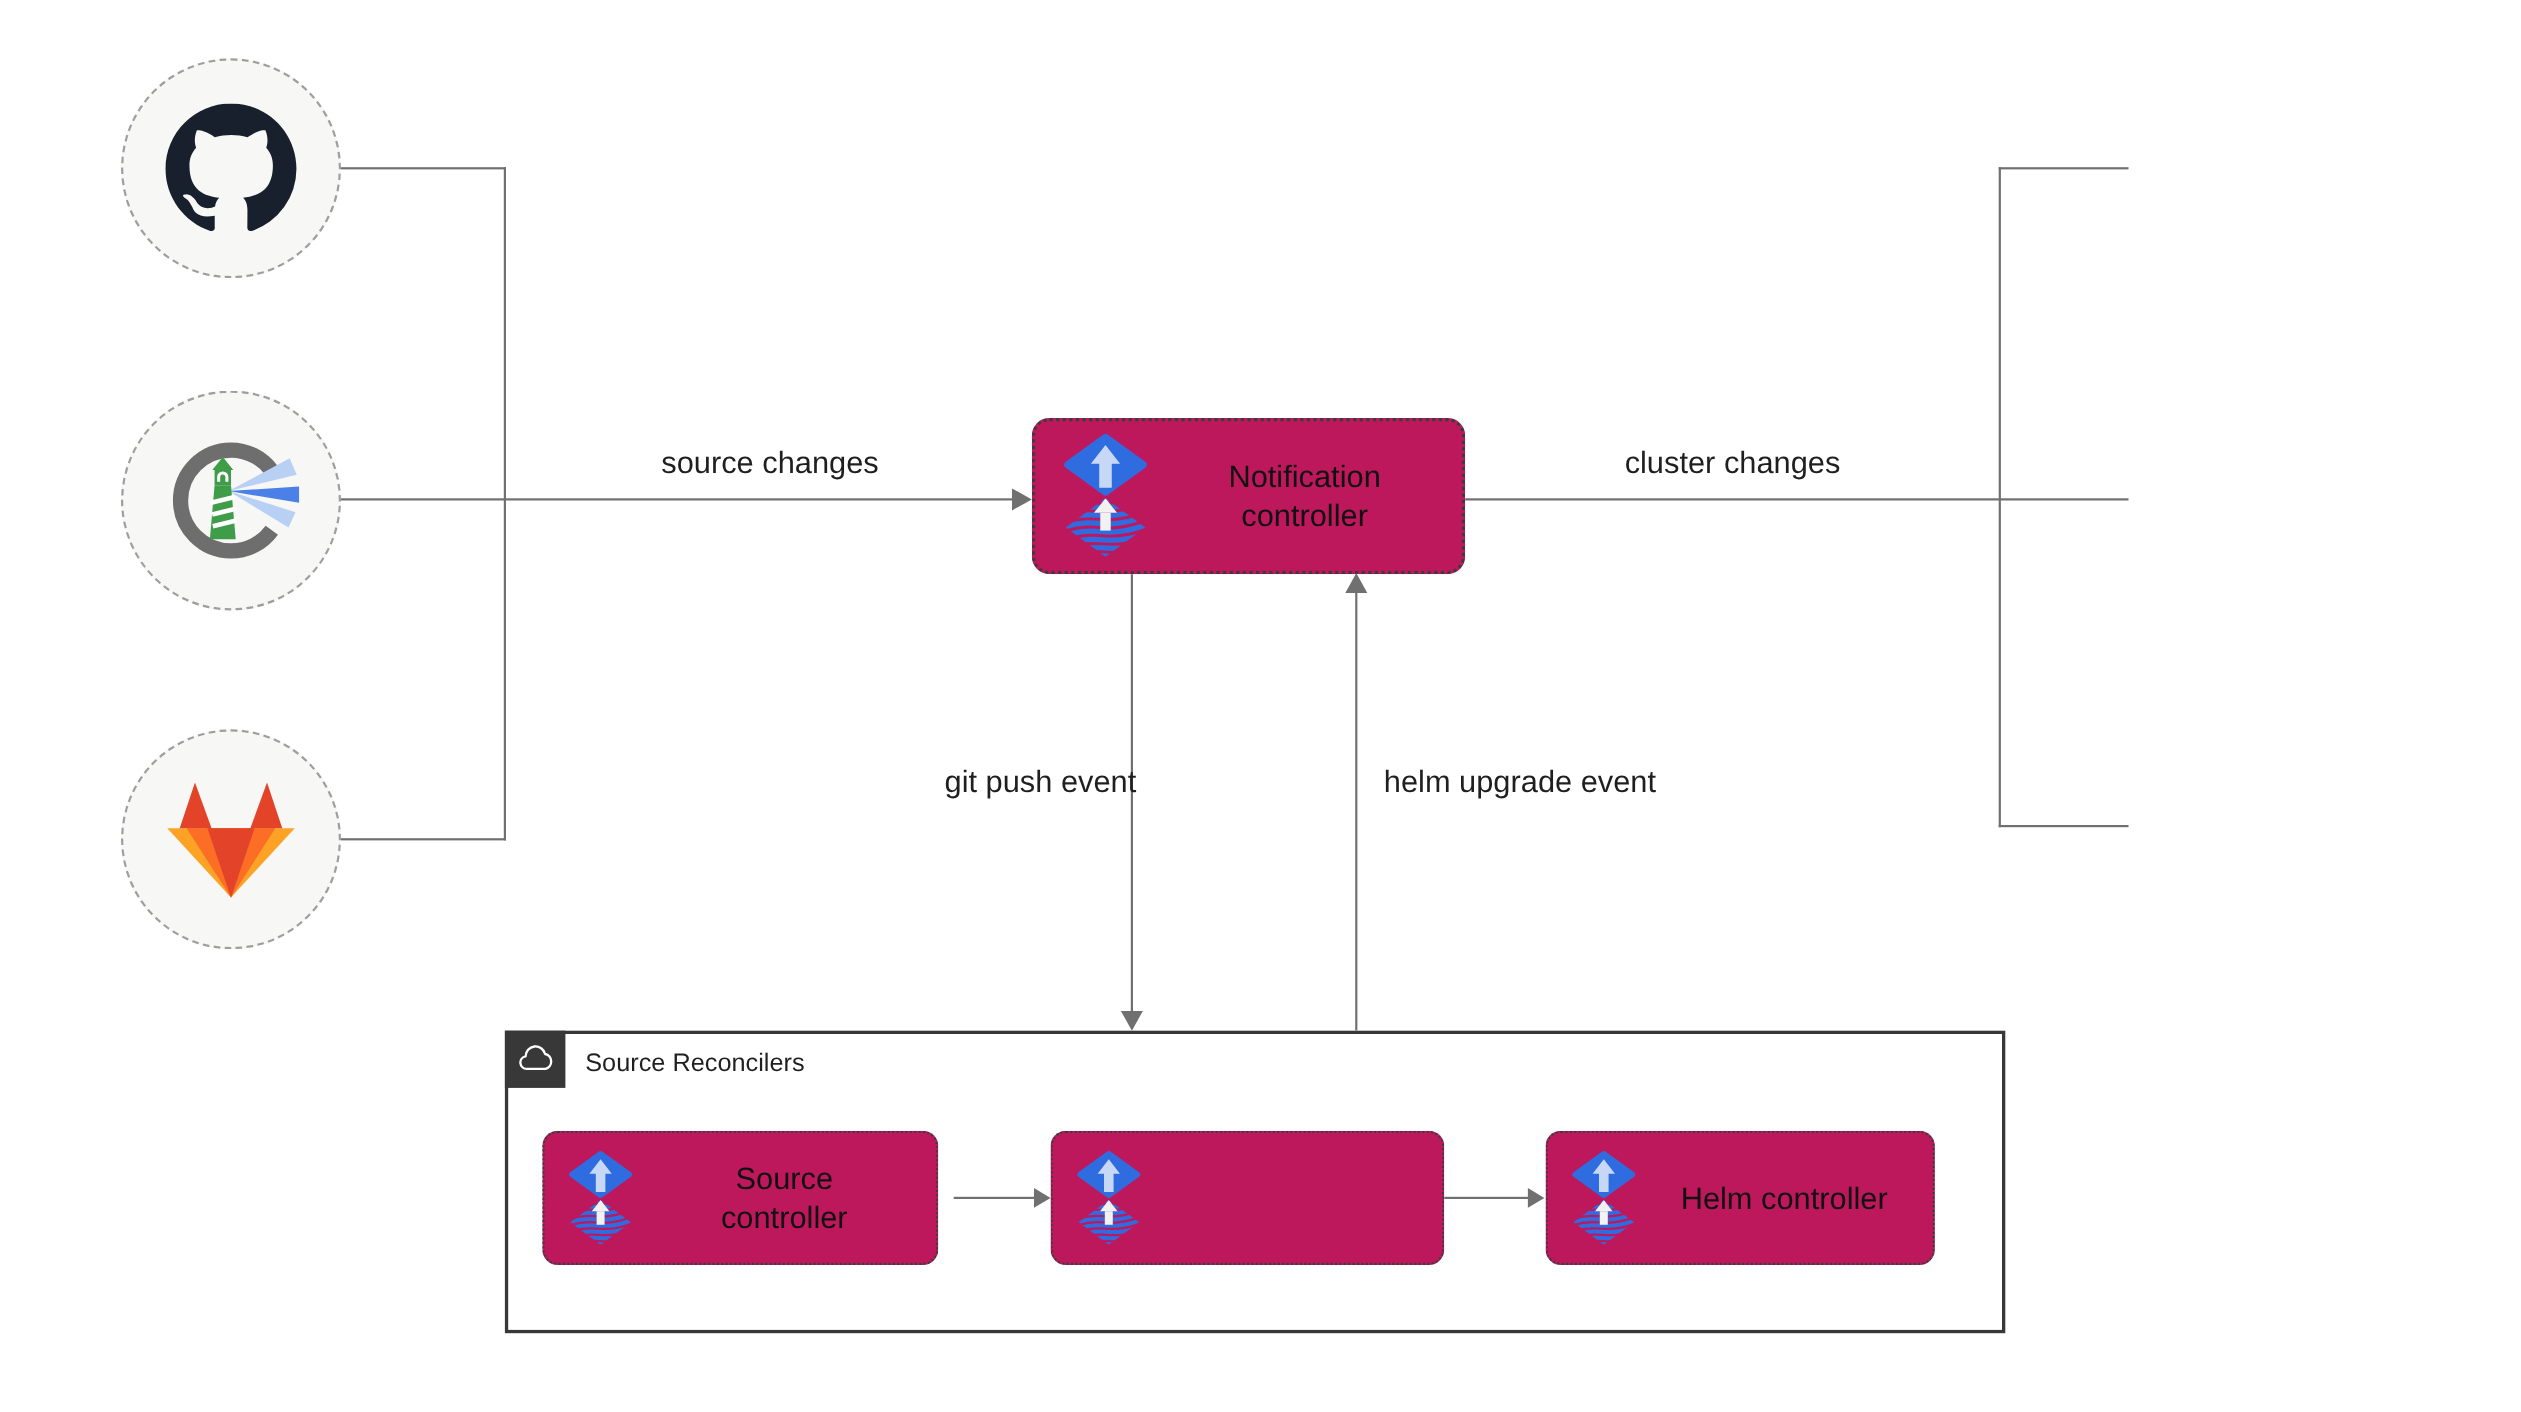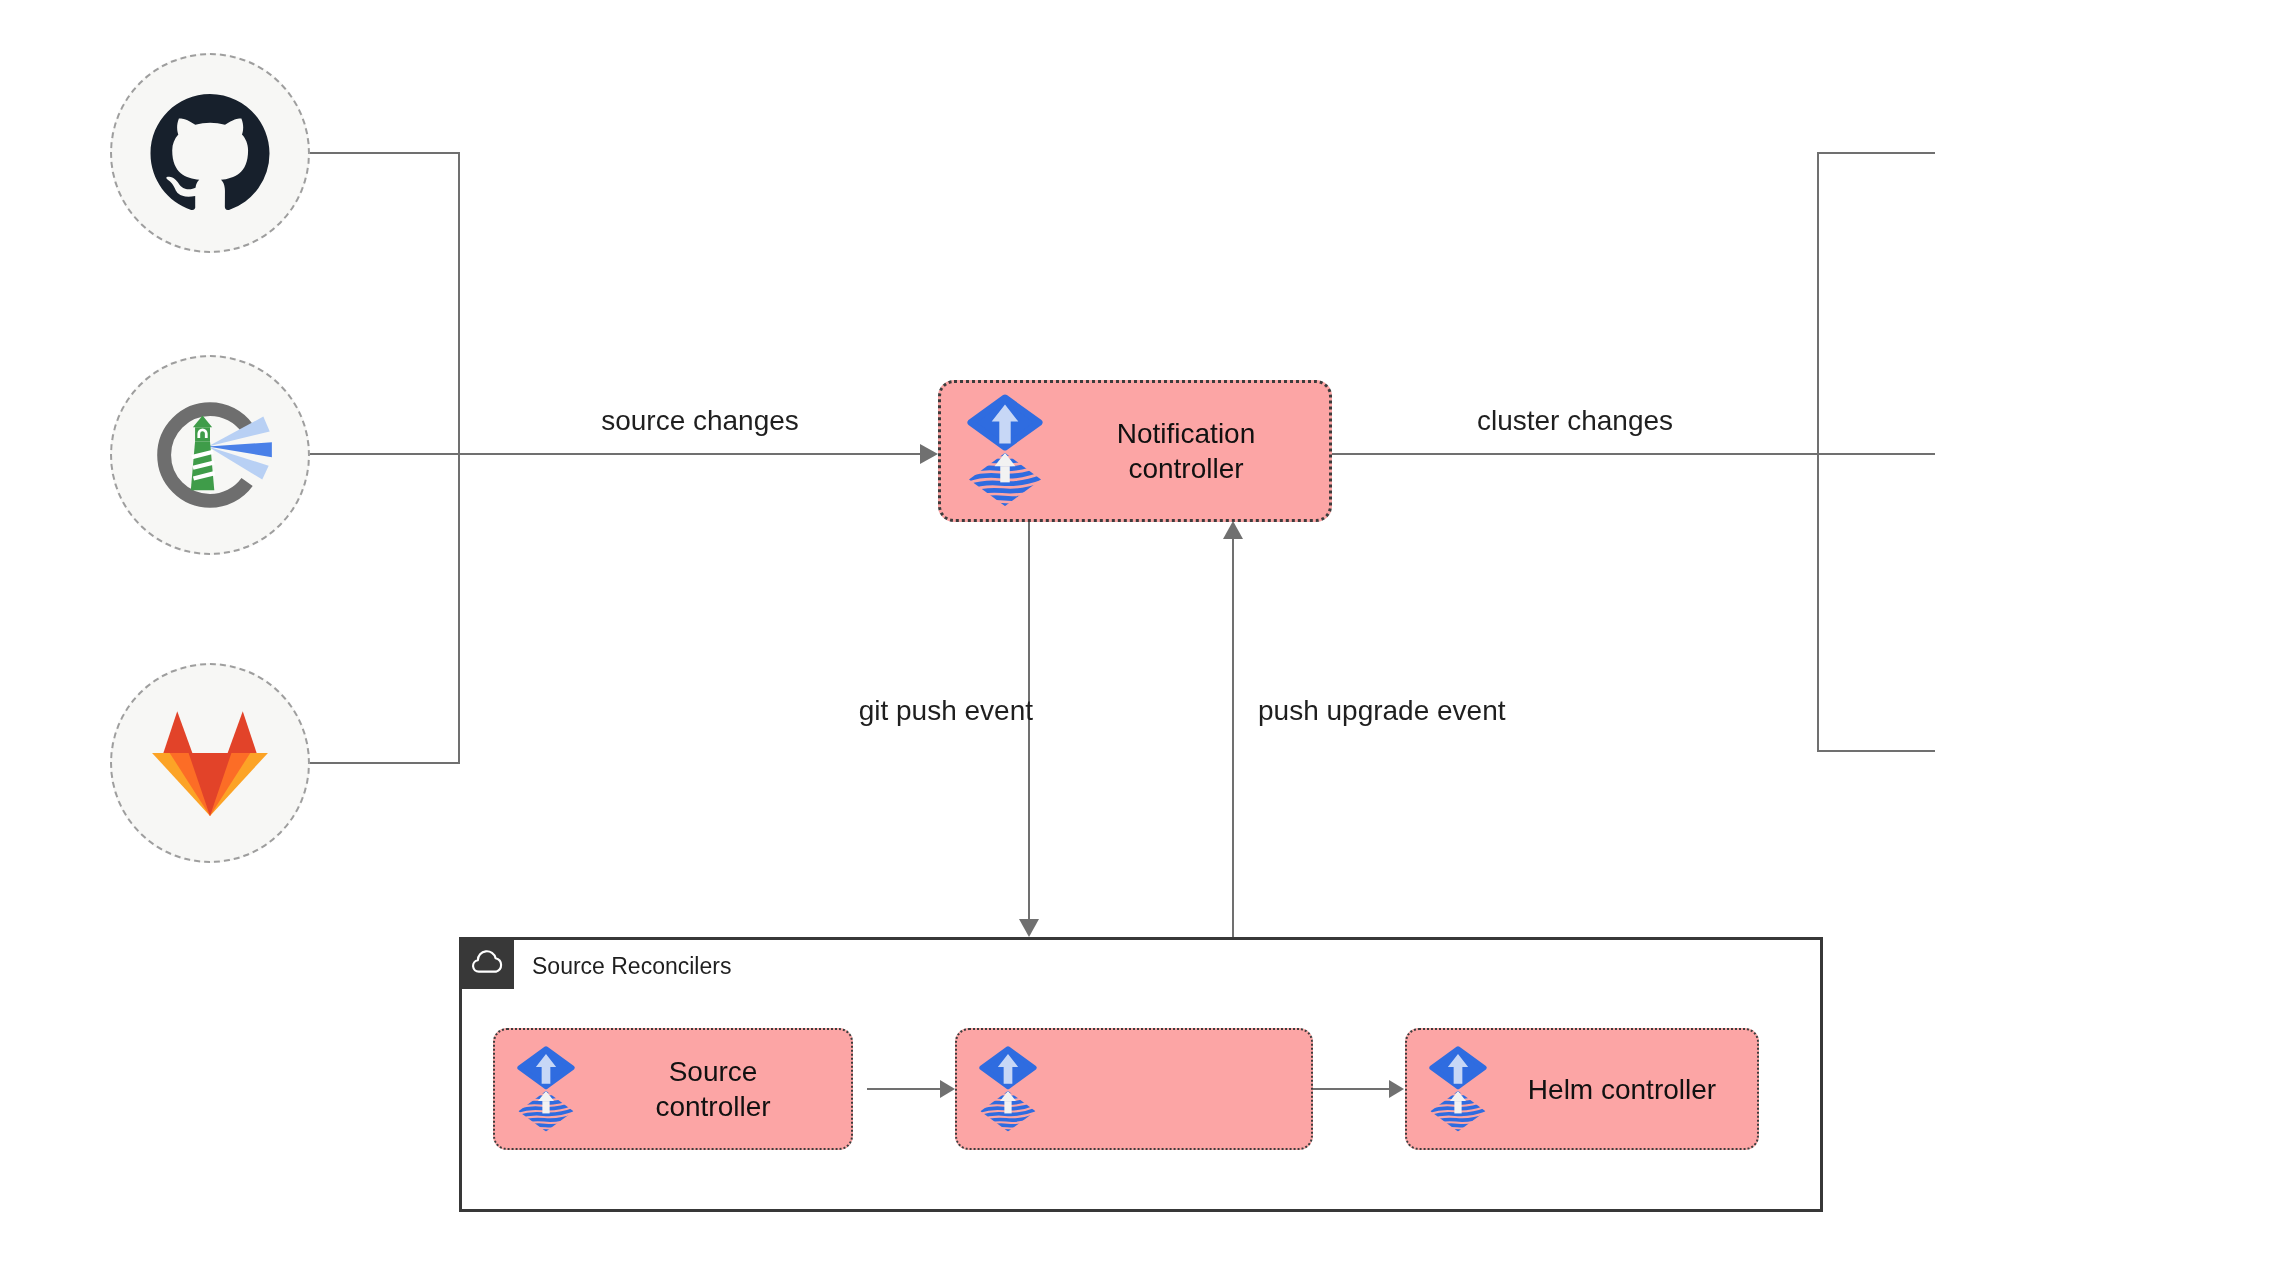"Notification controller" .ctl-box { background: #fca5a5 -> #be185d }
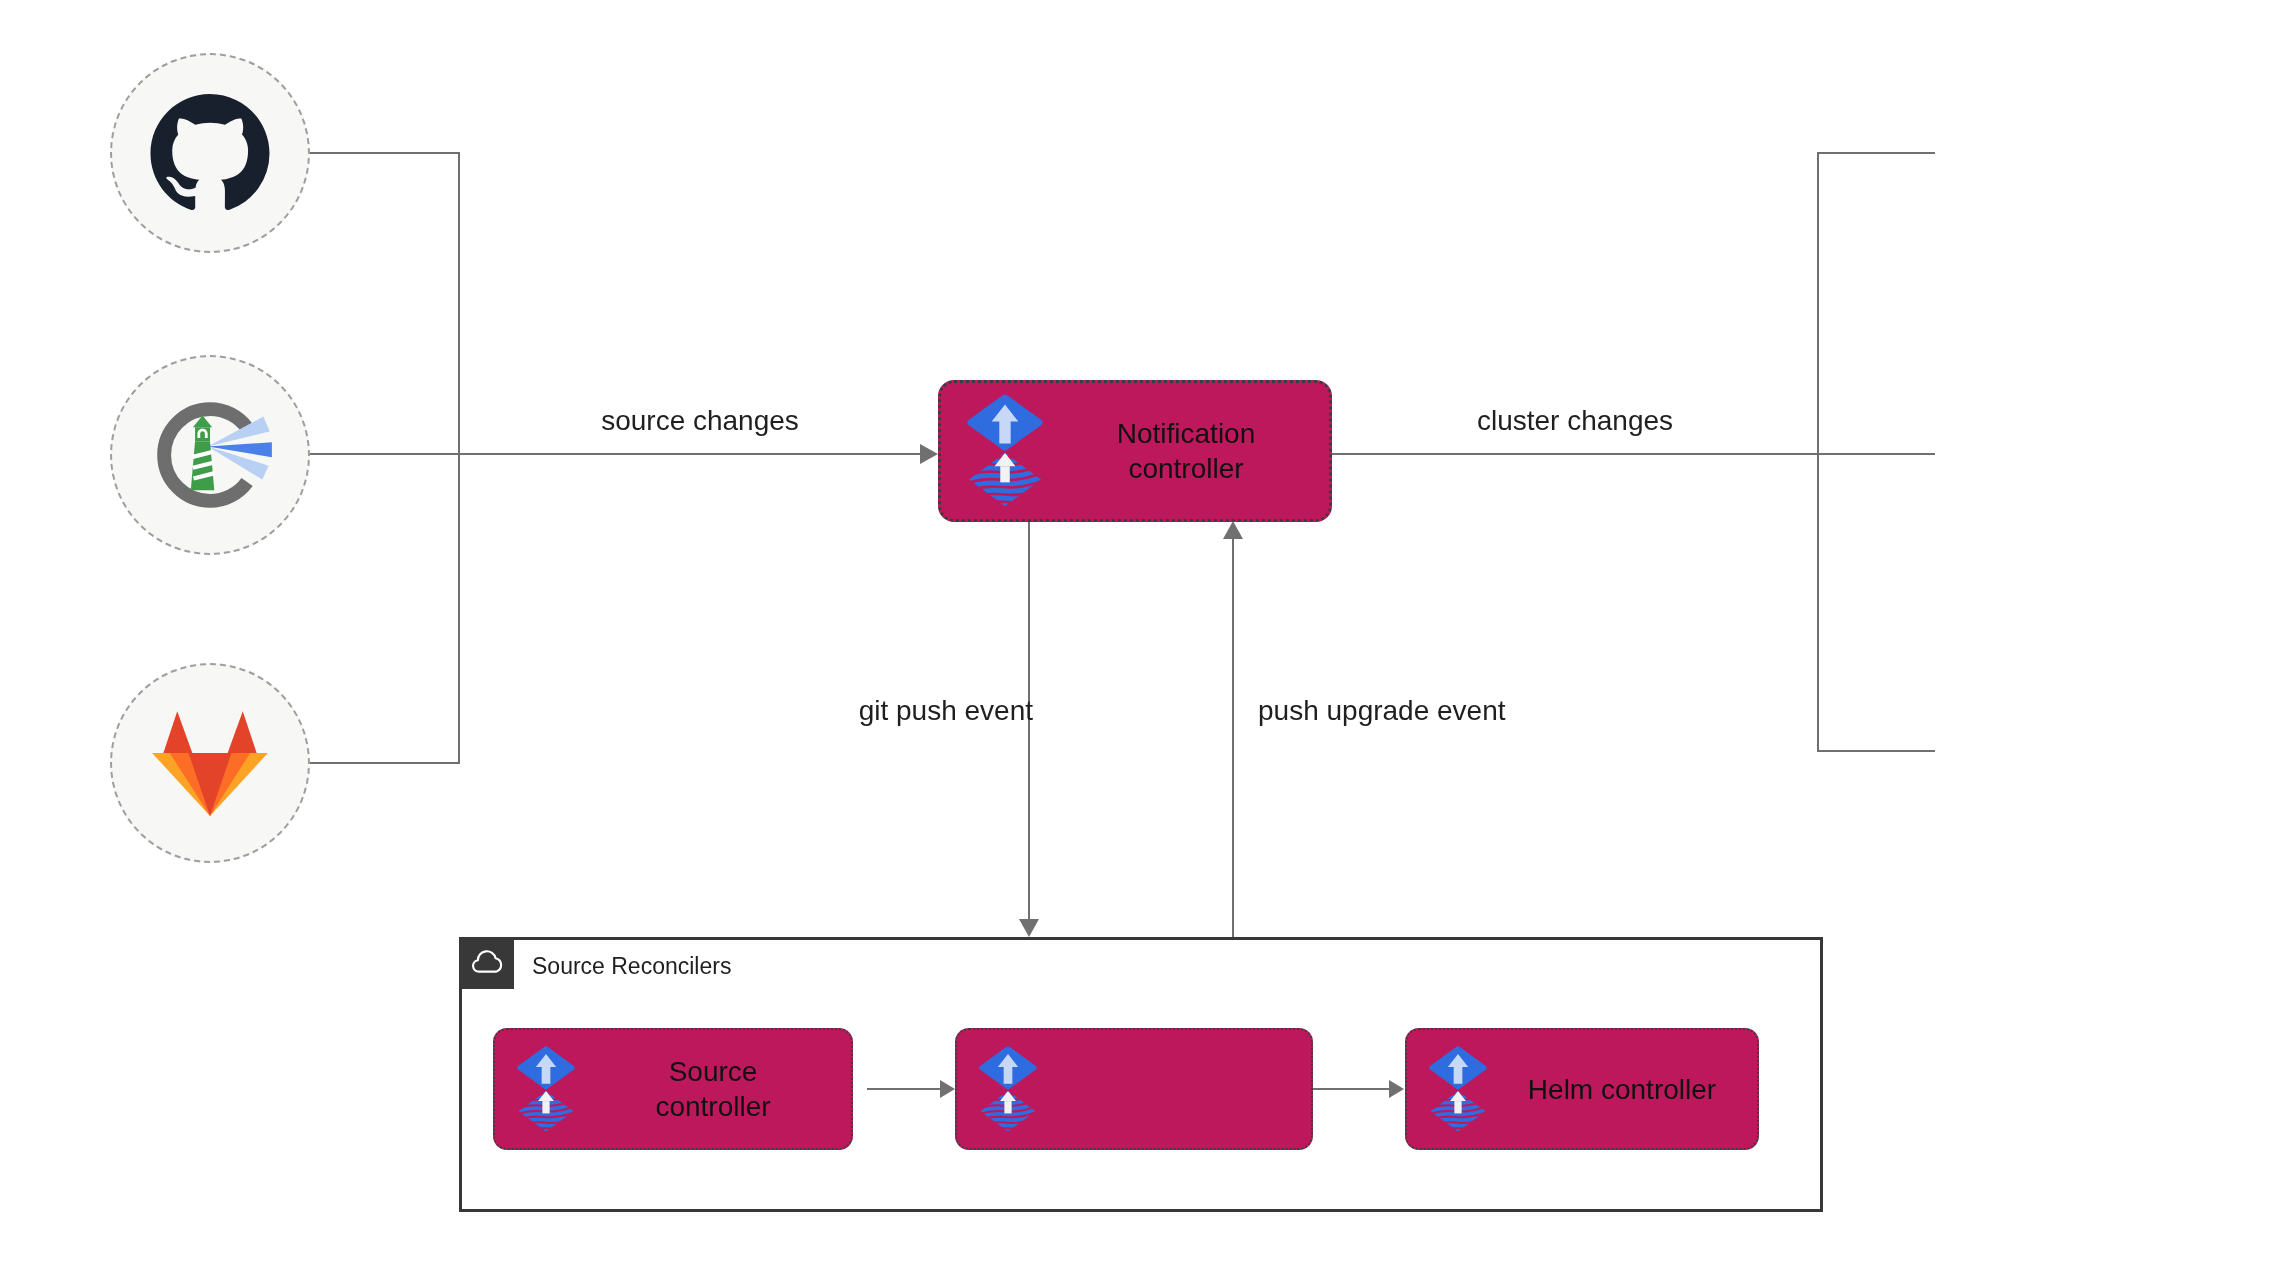"push upgrade event" div.edge-label { text: push -> helm }
